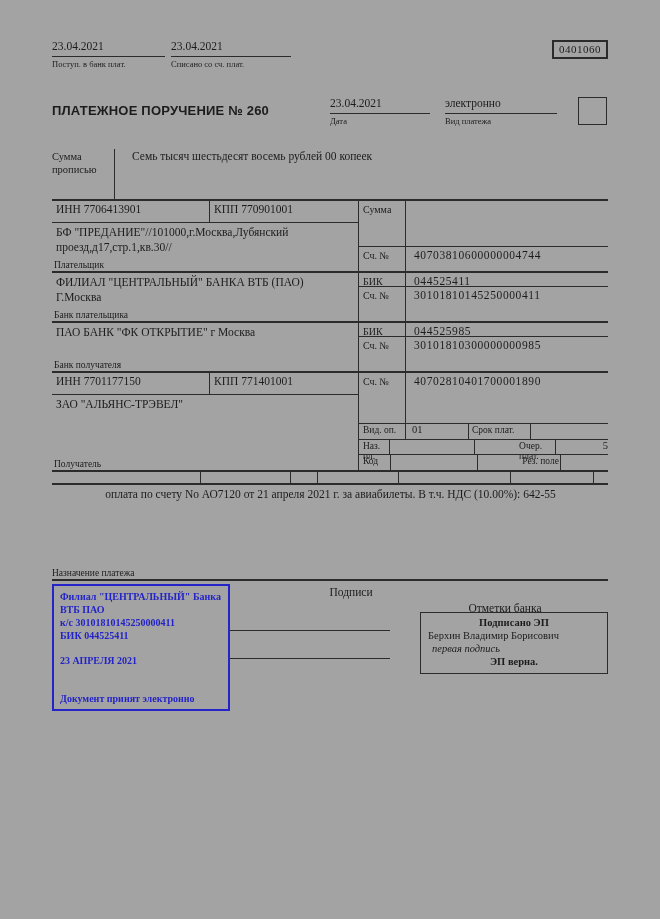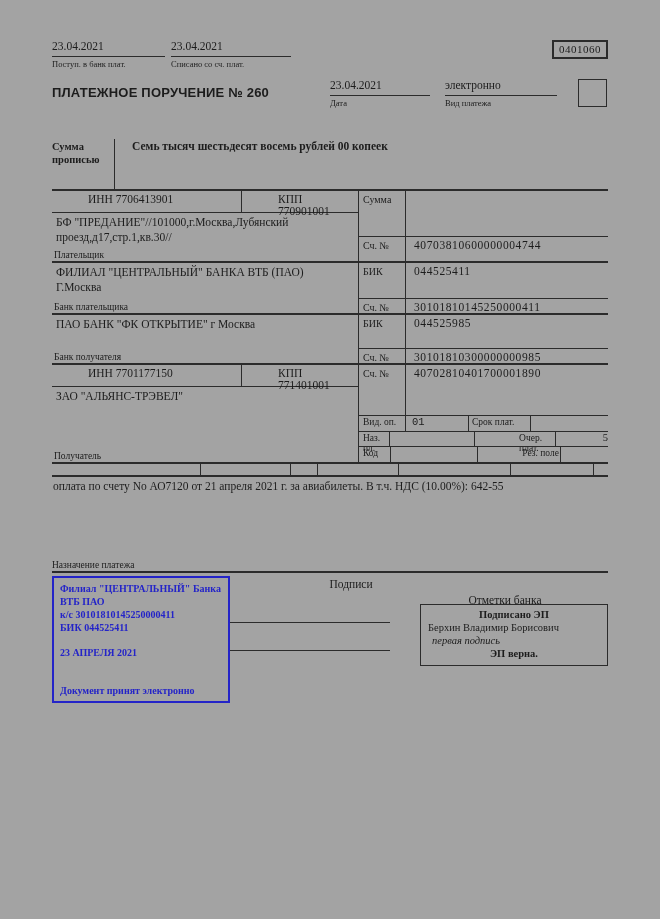"ПЛАТЕЖНОЕ ПОРУЧЕНИЕ № 260" .title-row { margin-top: 8px -> 26px }
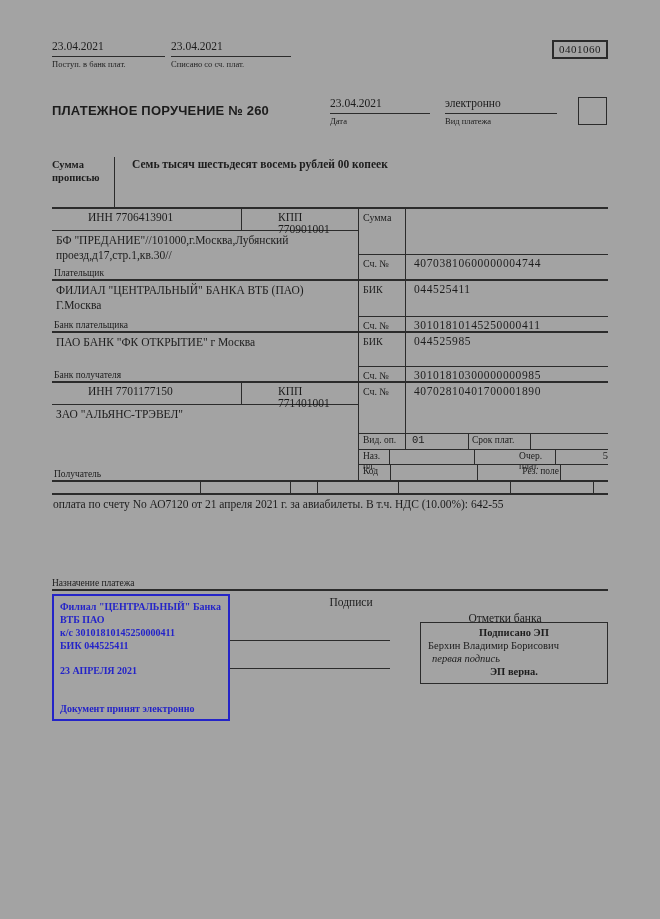"Сумма прописью" .amount-row { font-weight: bold -> none; margin-top: 16px -> 8px }
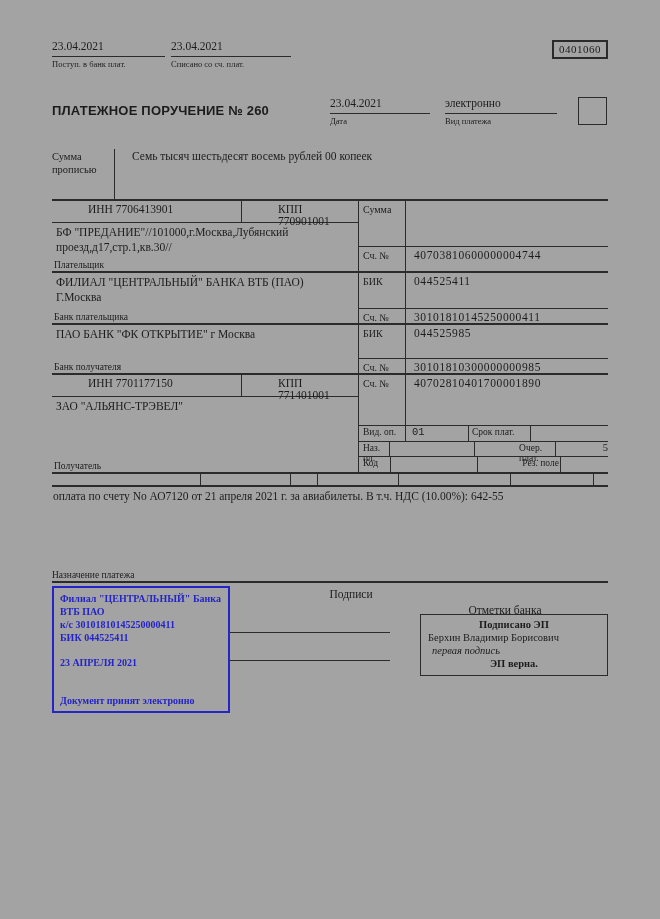"ИНН 7706413901" .cell { margin-left: 32px -> none }
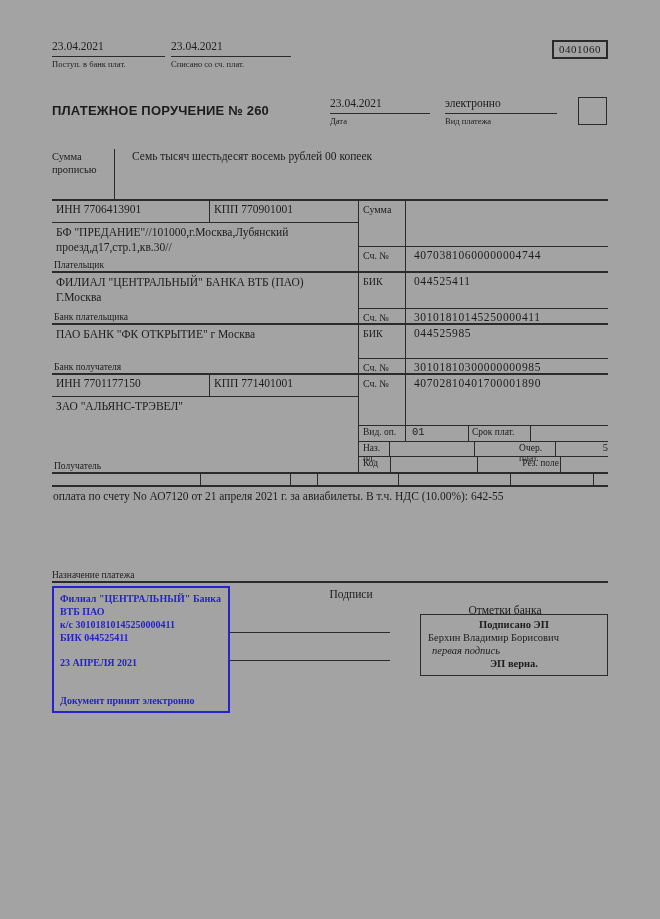"БИК" .h-bik { height: 36px -> 14px }
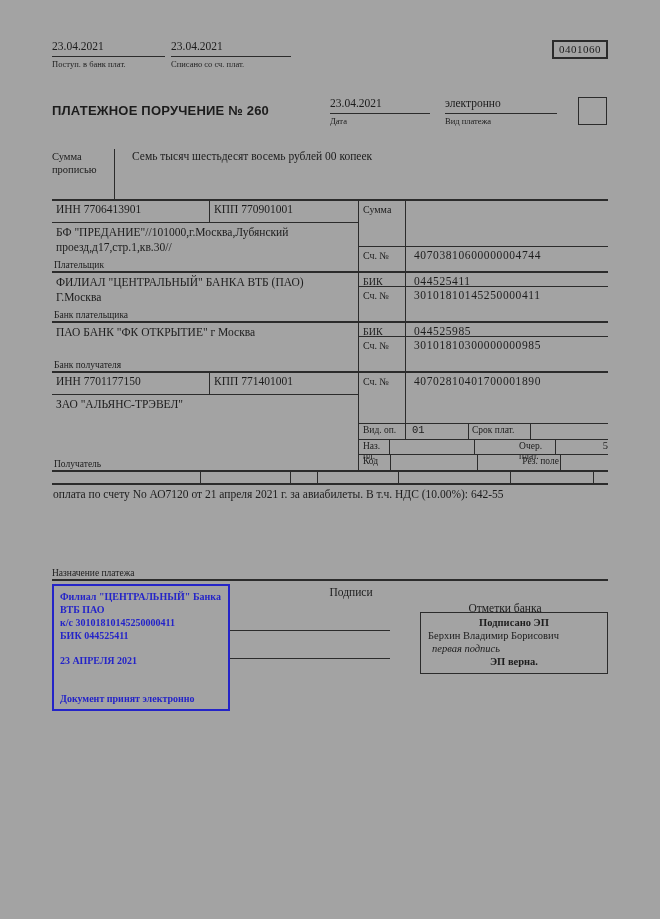"01" .vrow .vv1 { font-family: Liberation Mono, monospace -> none }
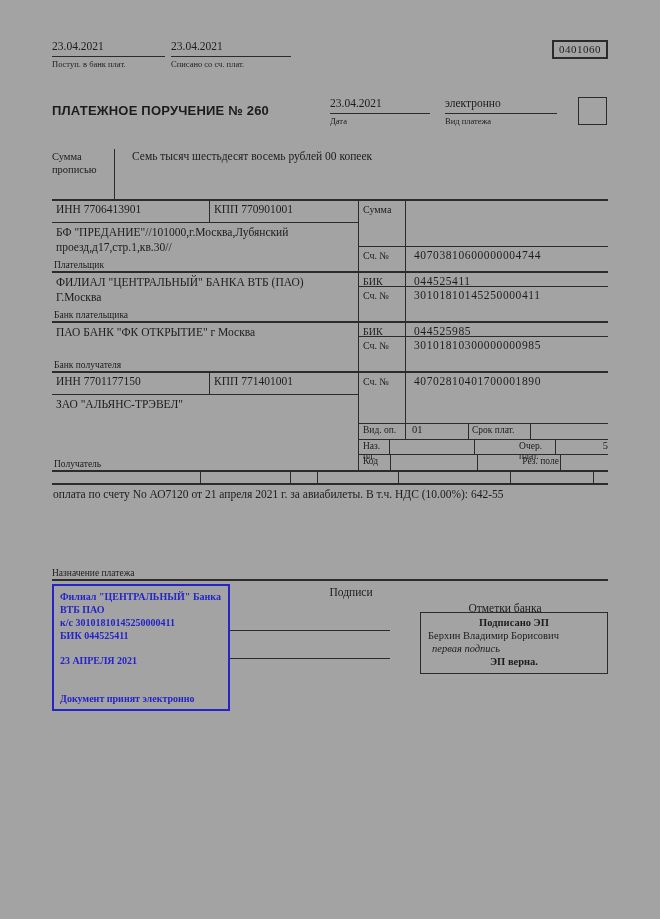"оплата по счету No АО7120" .purpose { text-align: none -> center }
